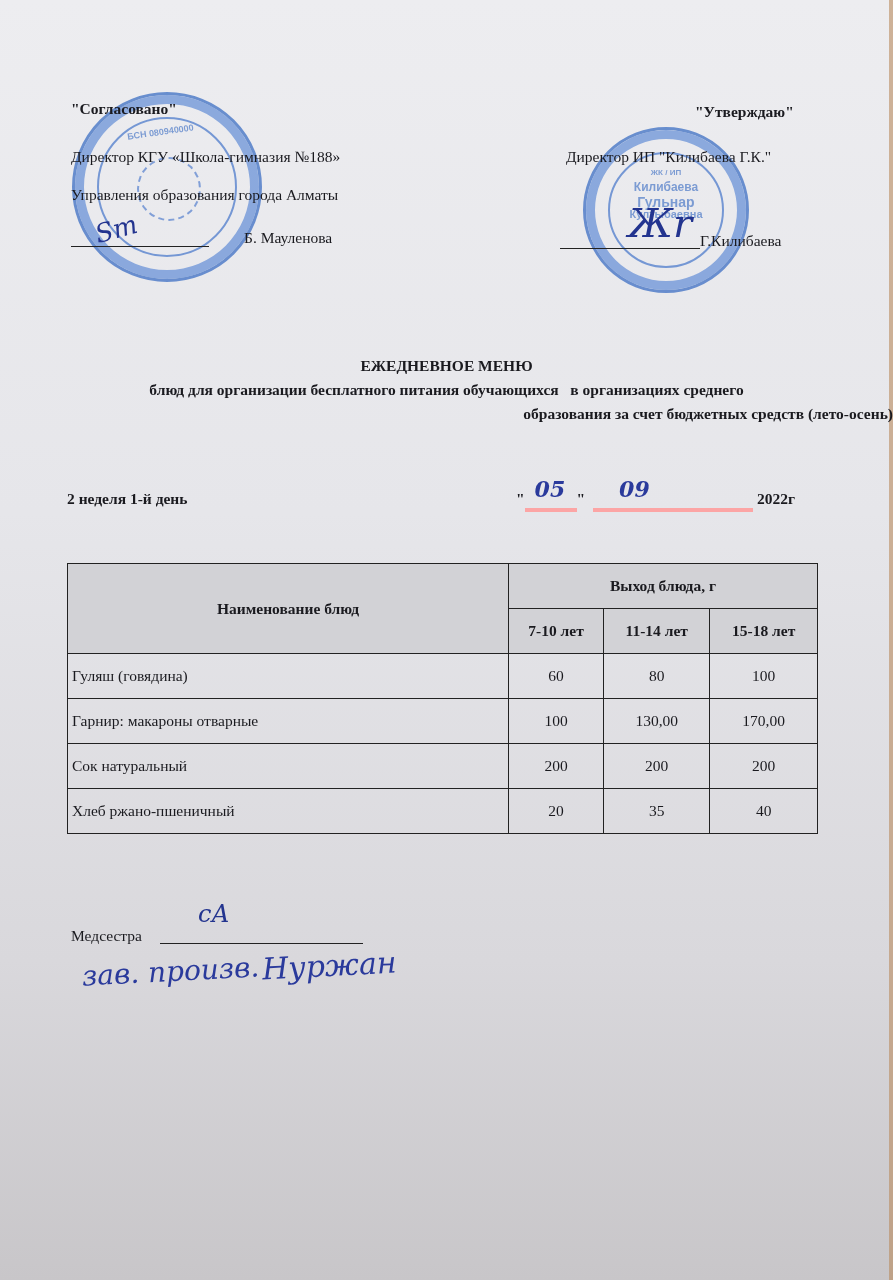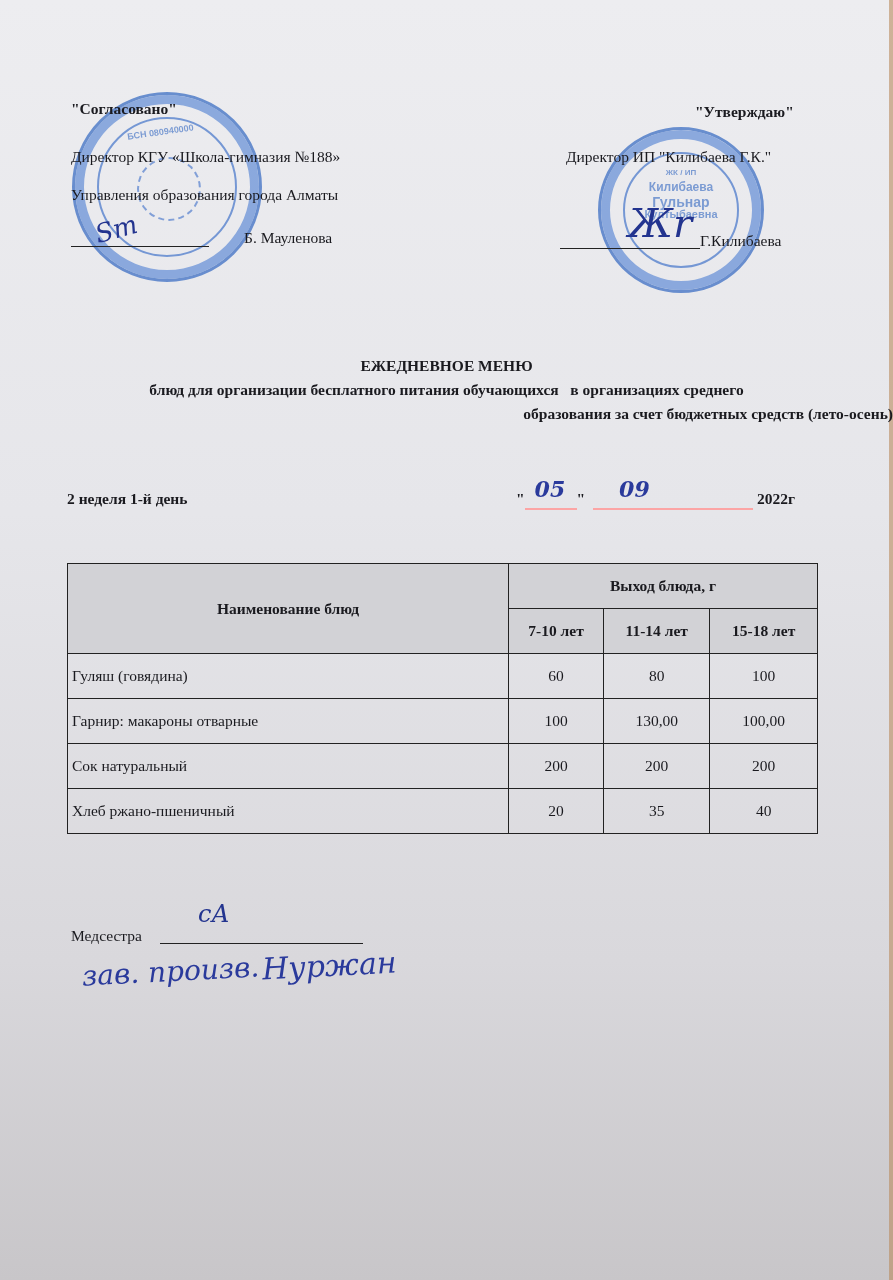"ЖК / ИП" div.stamp { left: 598px -> 583px }
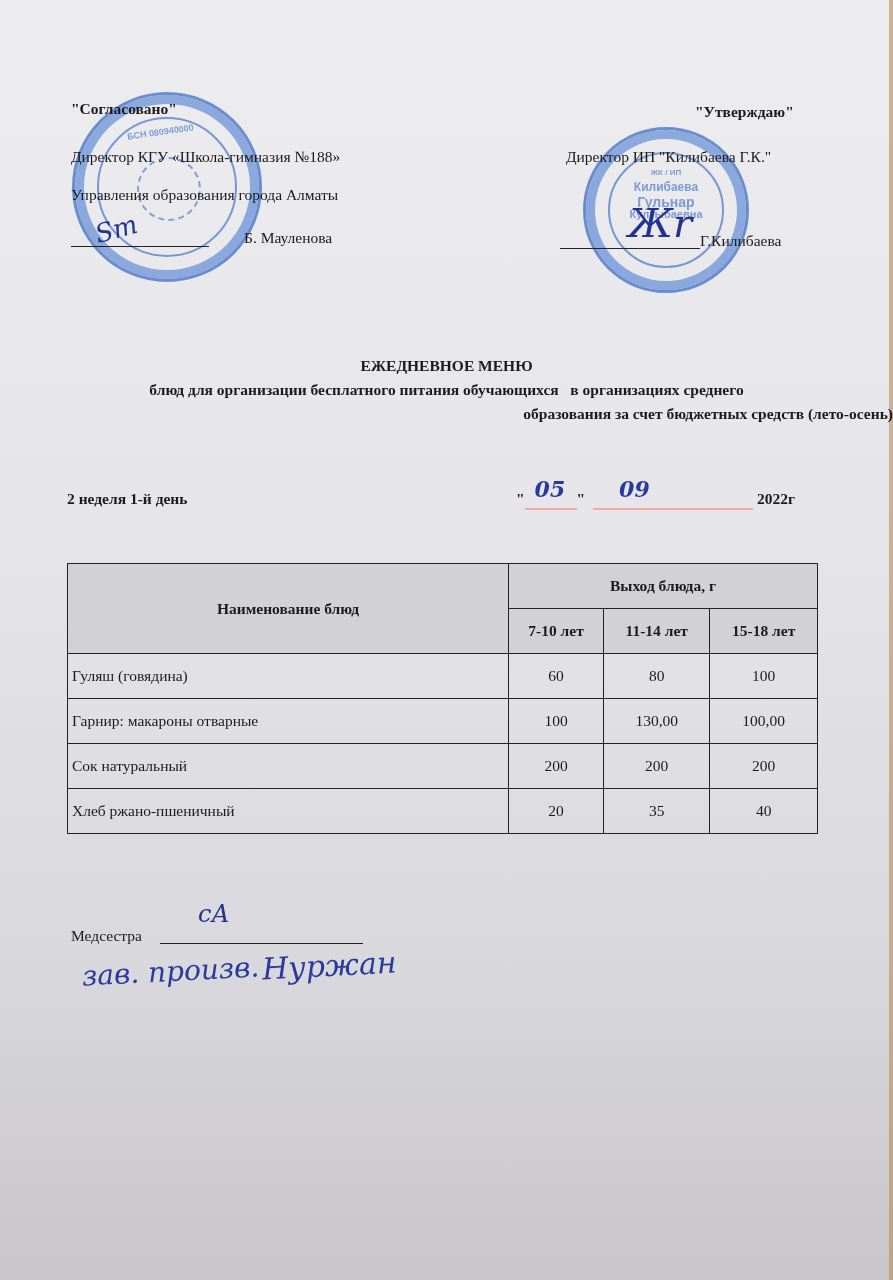"05" .uline { border-bottom: 2px solid #fca5a5 -> 4px solid #fca5a5 }
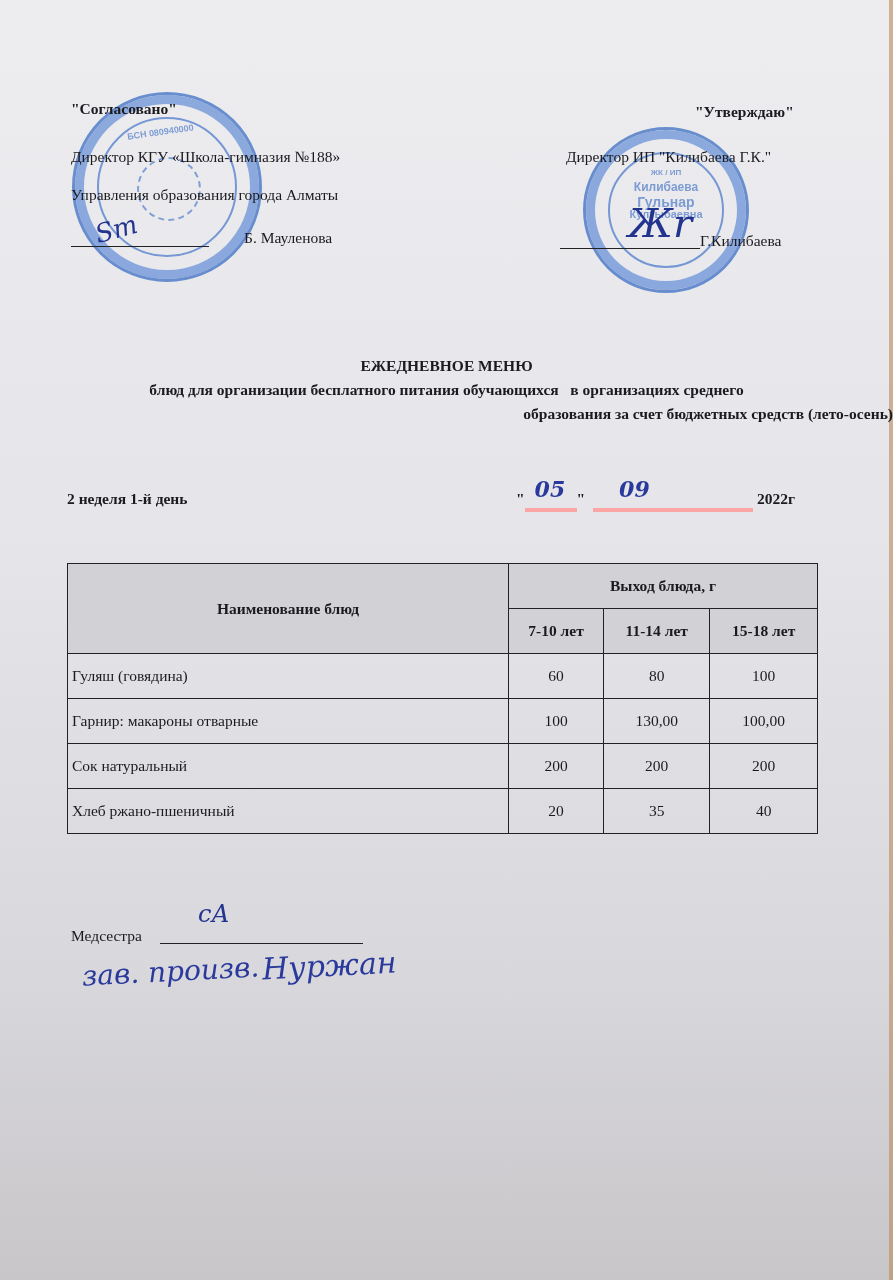"100,00" td.num { text: 100,00 -> 170,00 }
